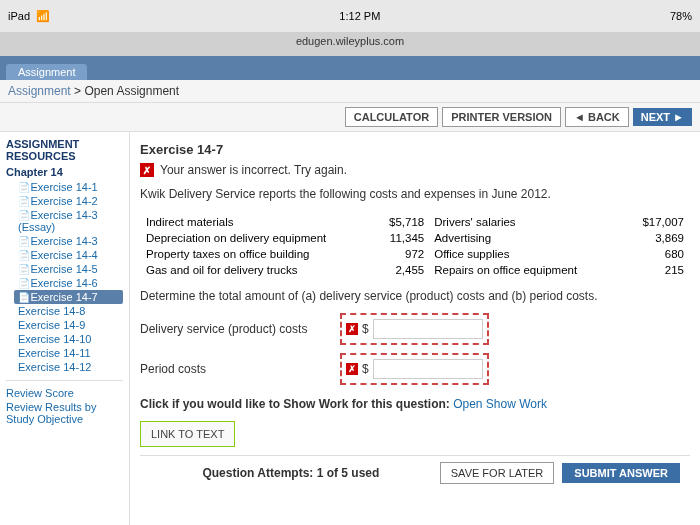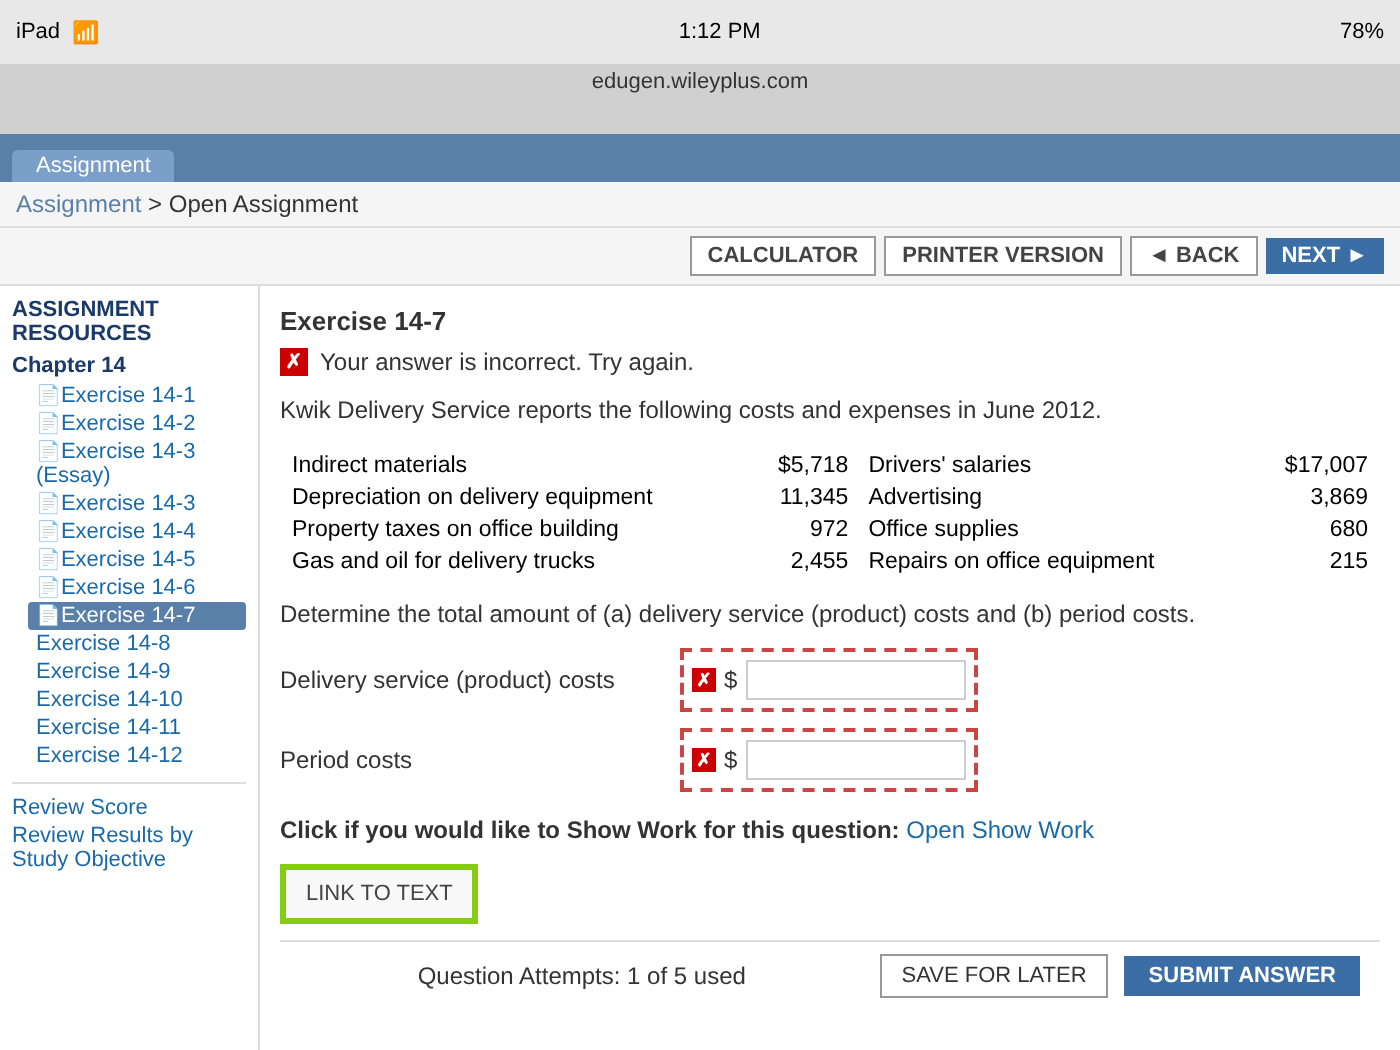"edugen.wileyplus.com" .url-bar { height: 35px -> 24px }
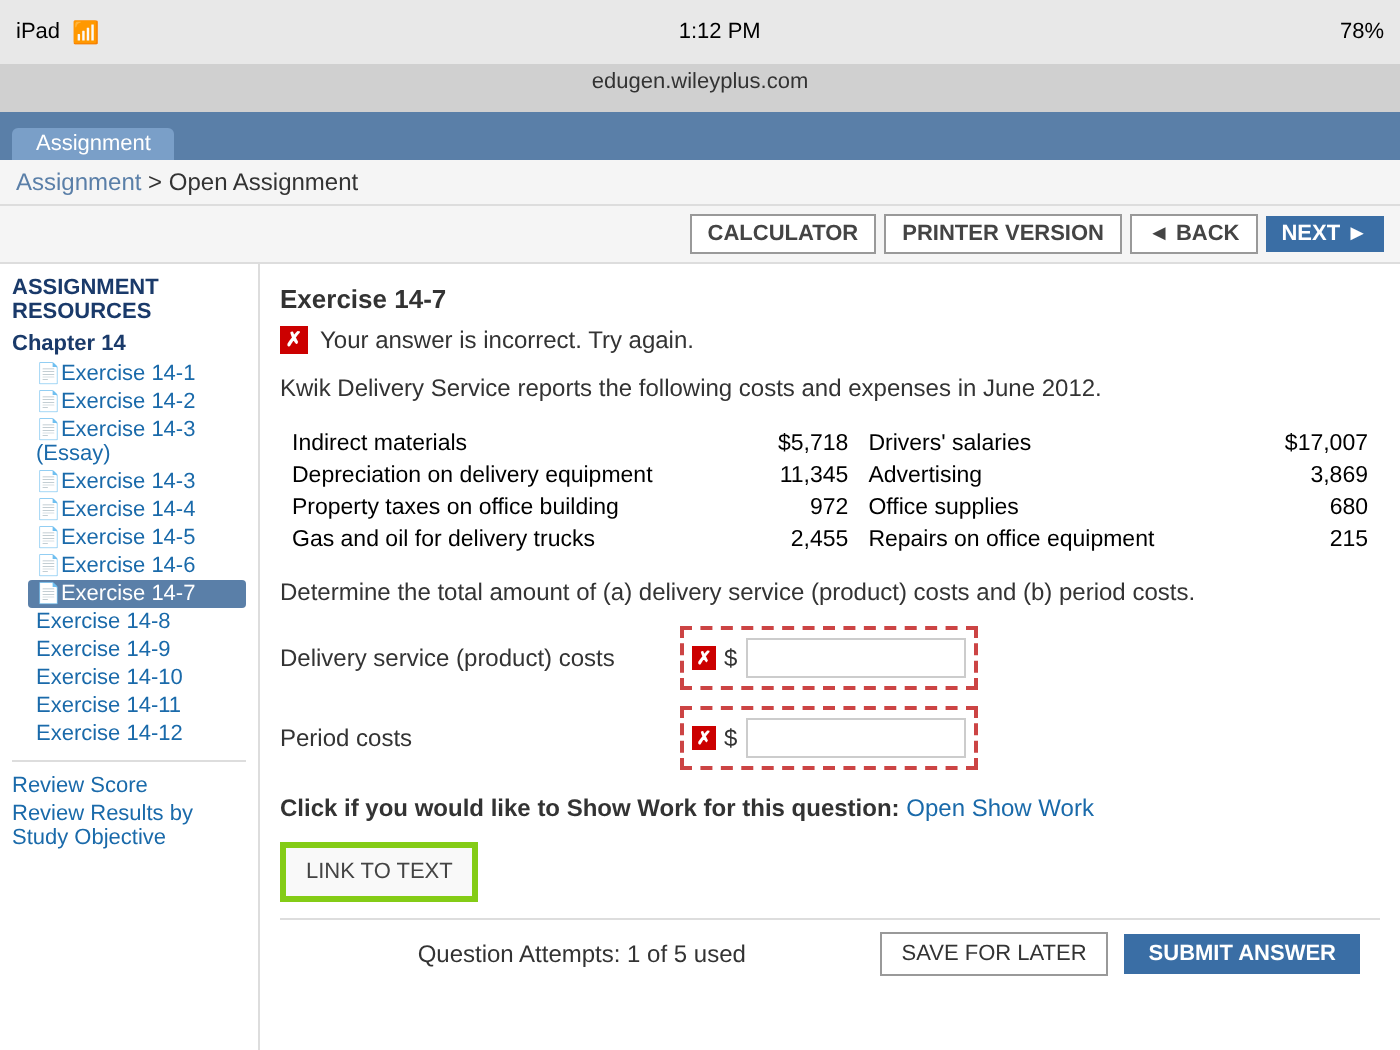"LINK TO TEXT" .link-text-box { border: 3px solid #84cc16 -> 1px solid #84cc16 }
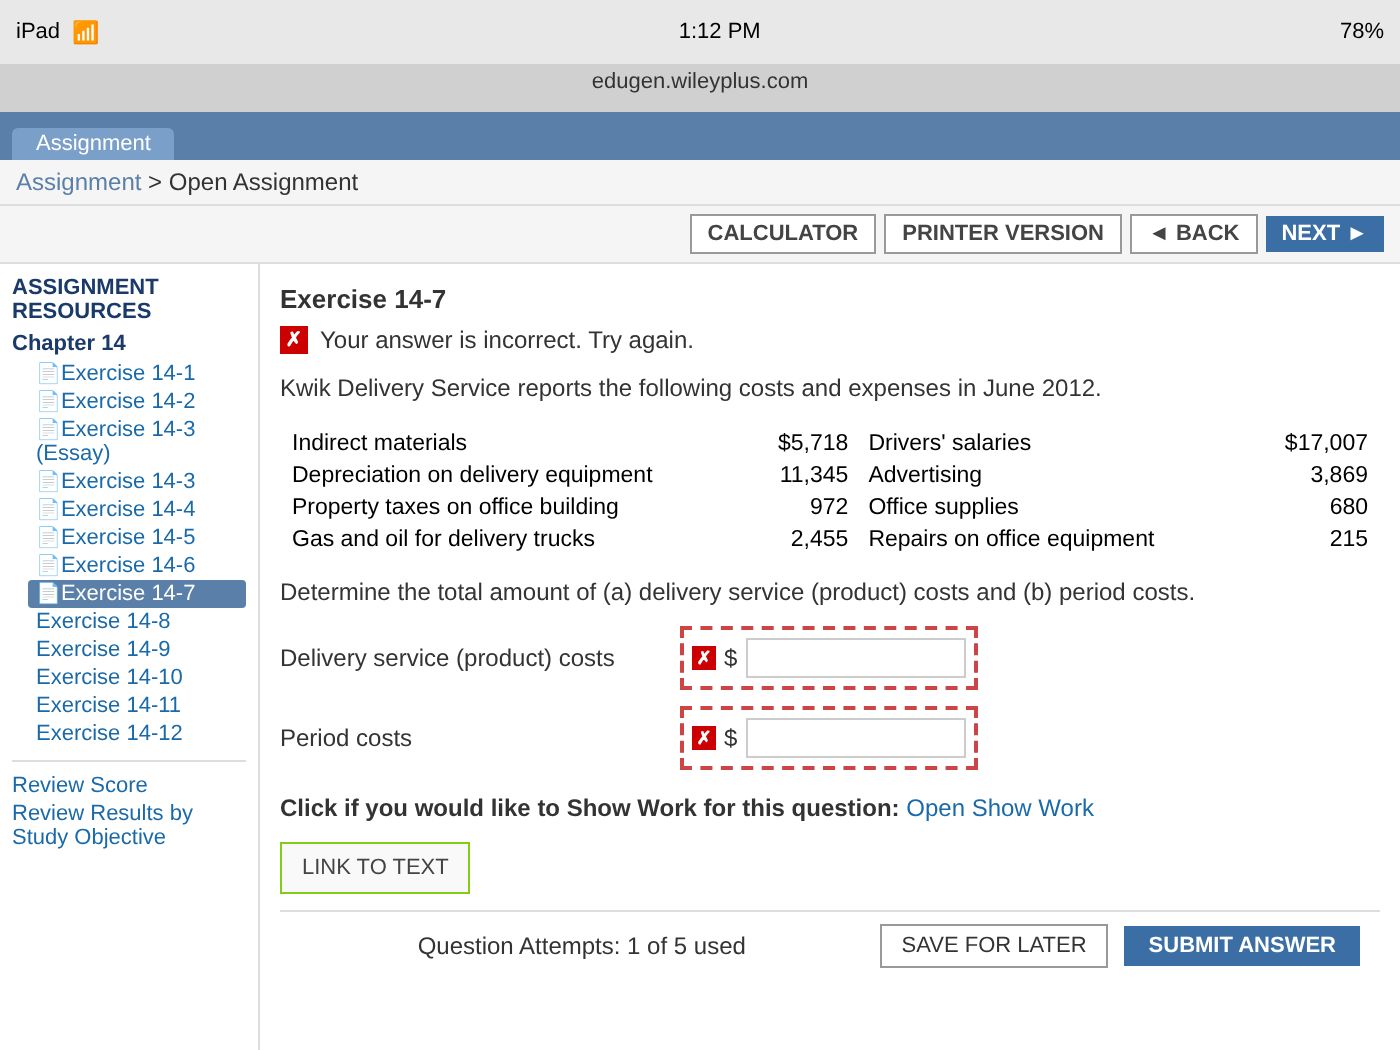"Question Attempts: 1 of 5" .attempts-text { font-weight: none -> bold }
